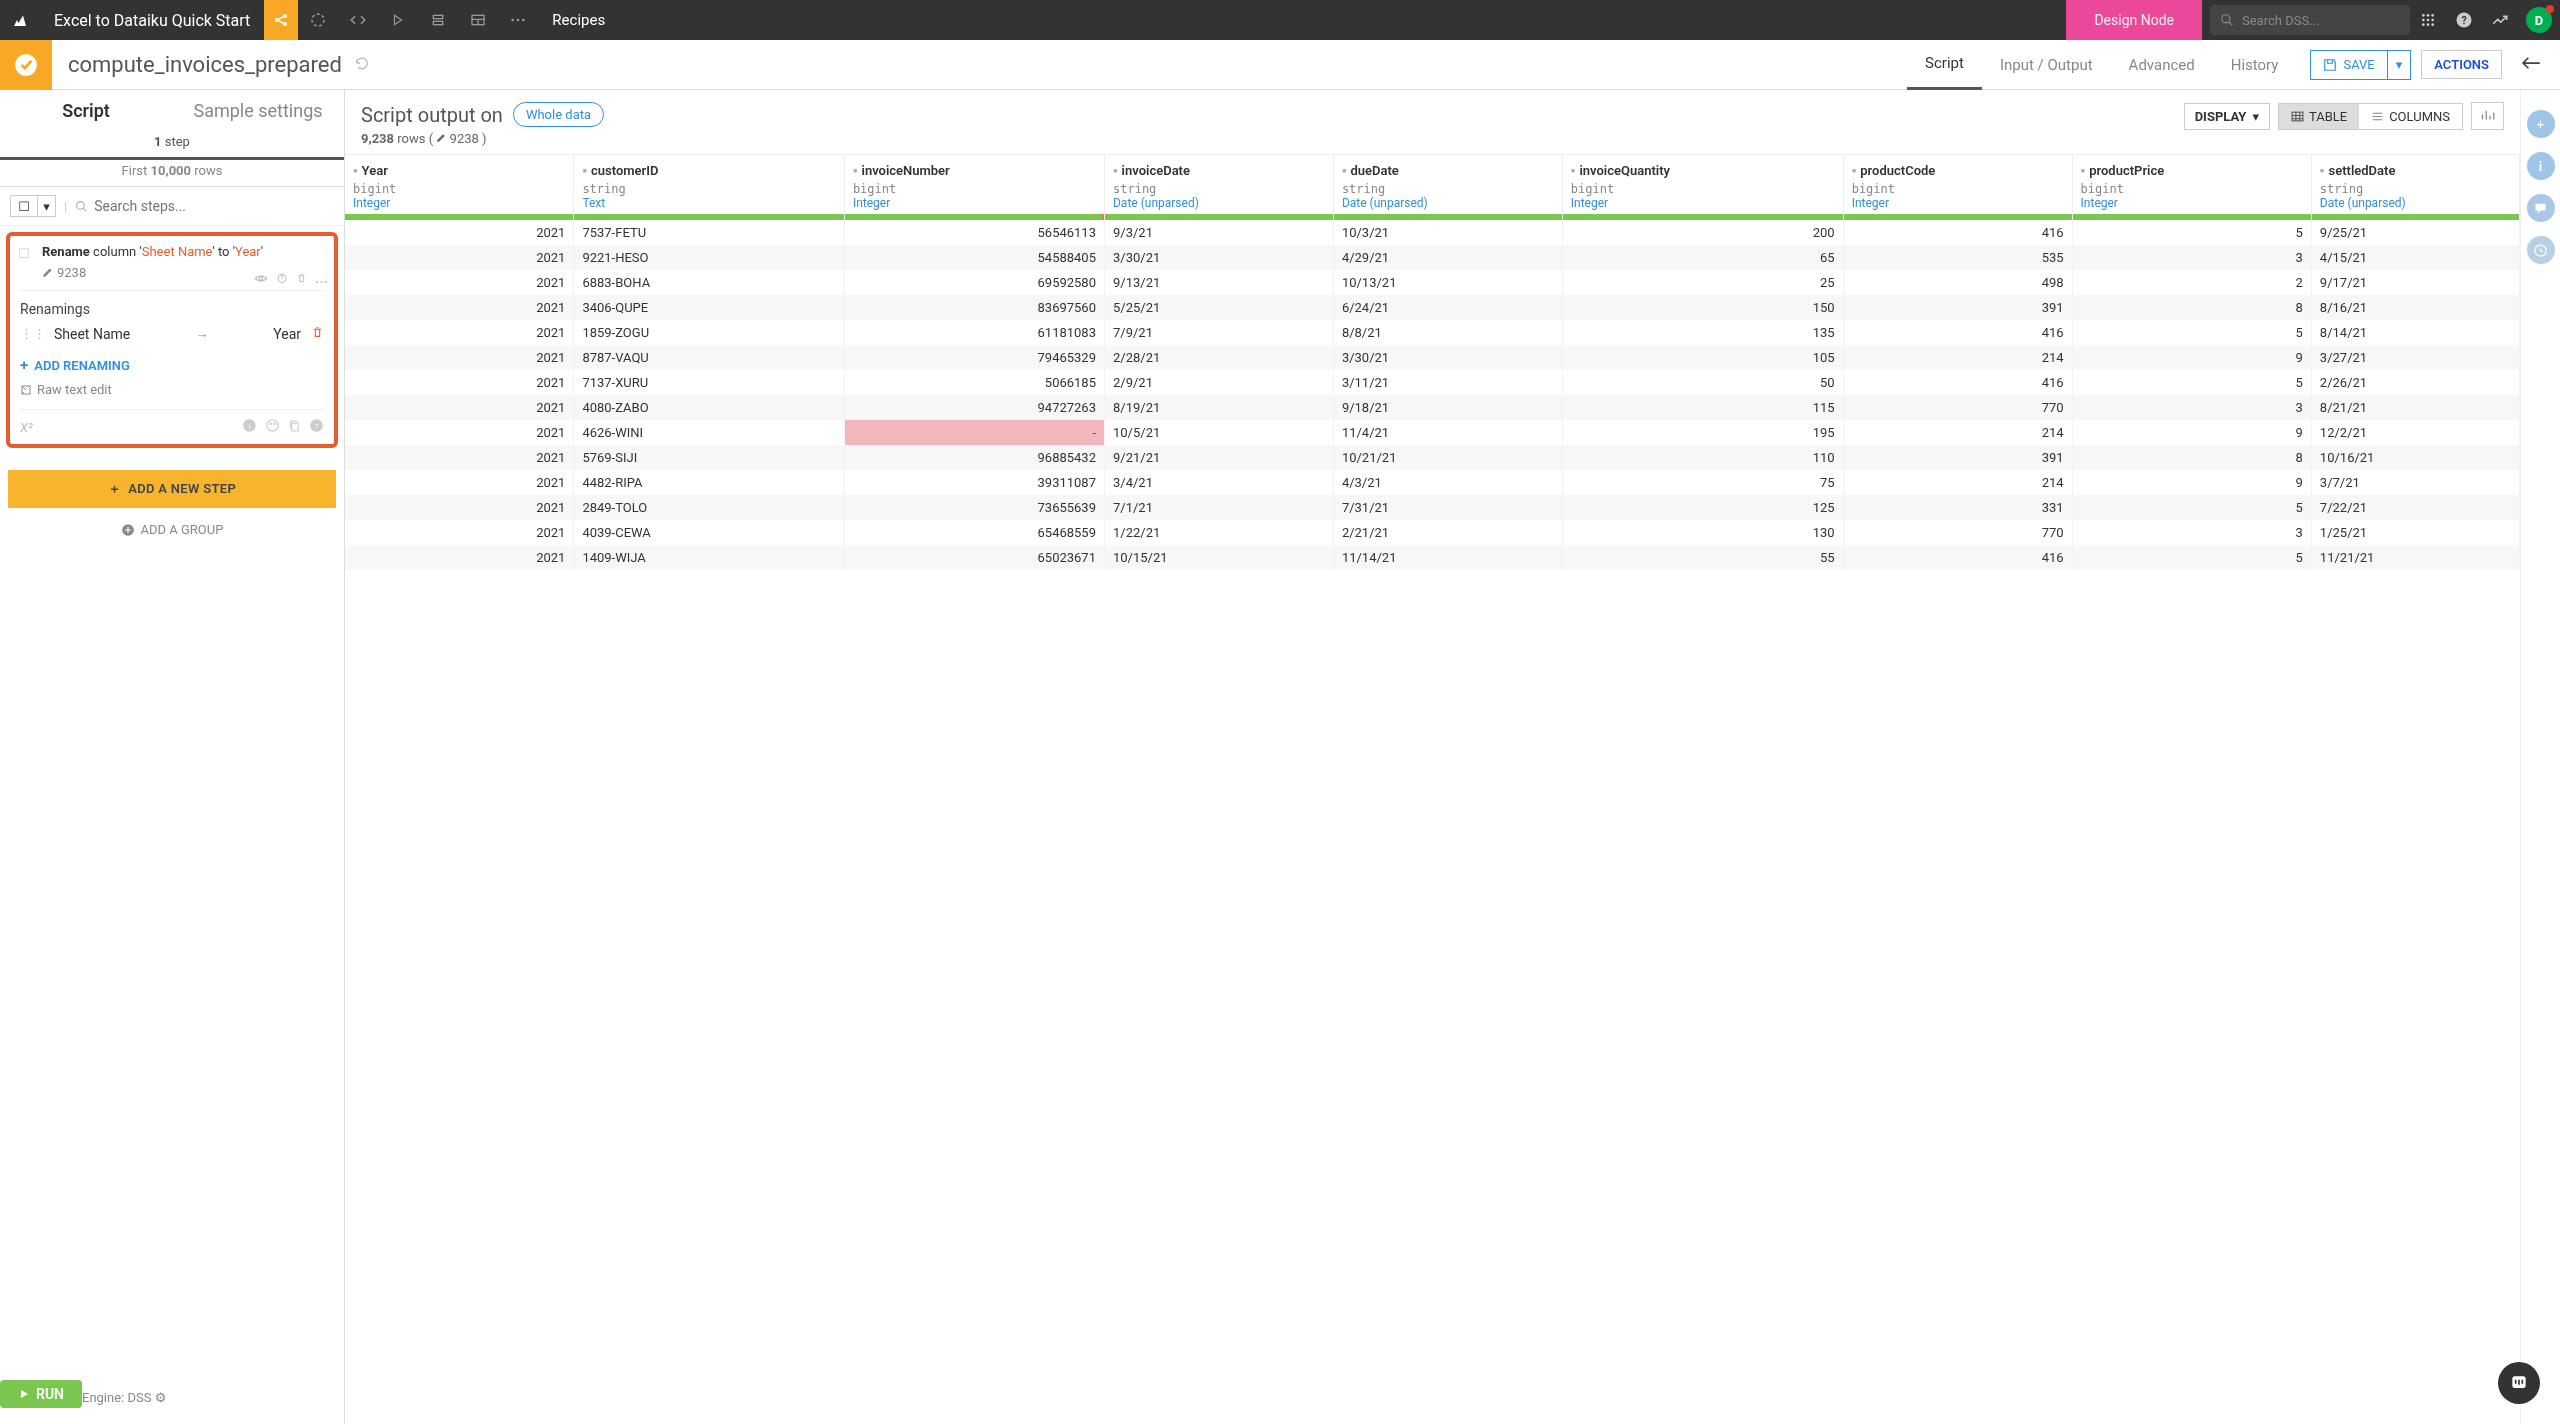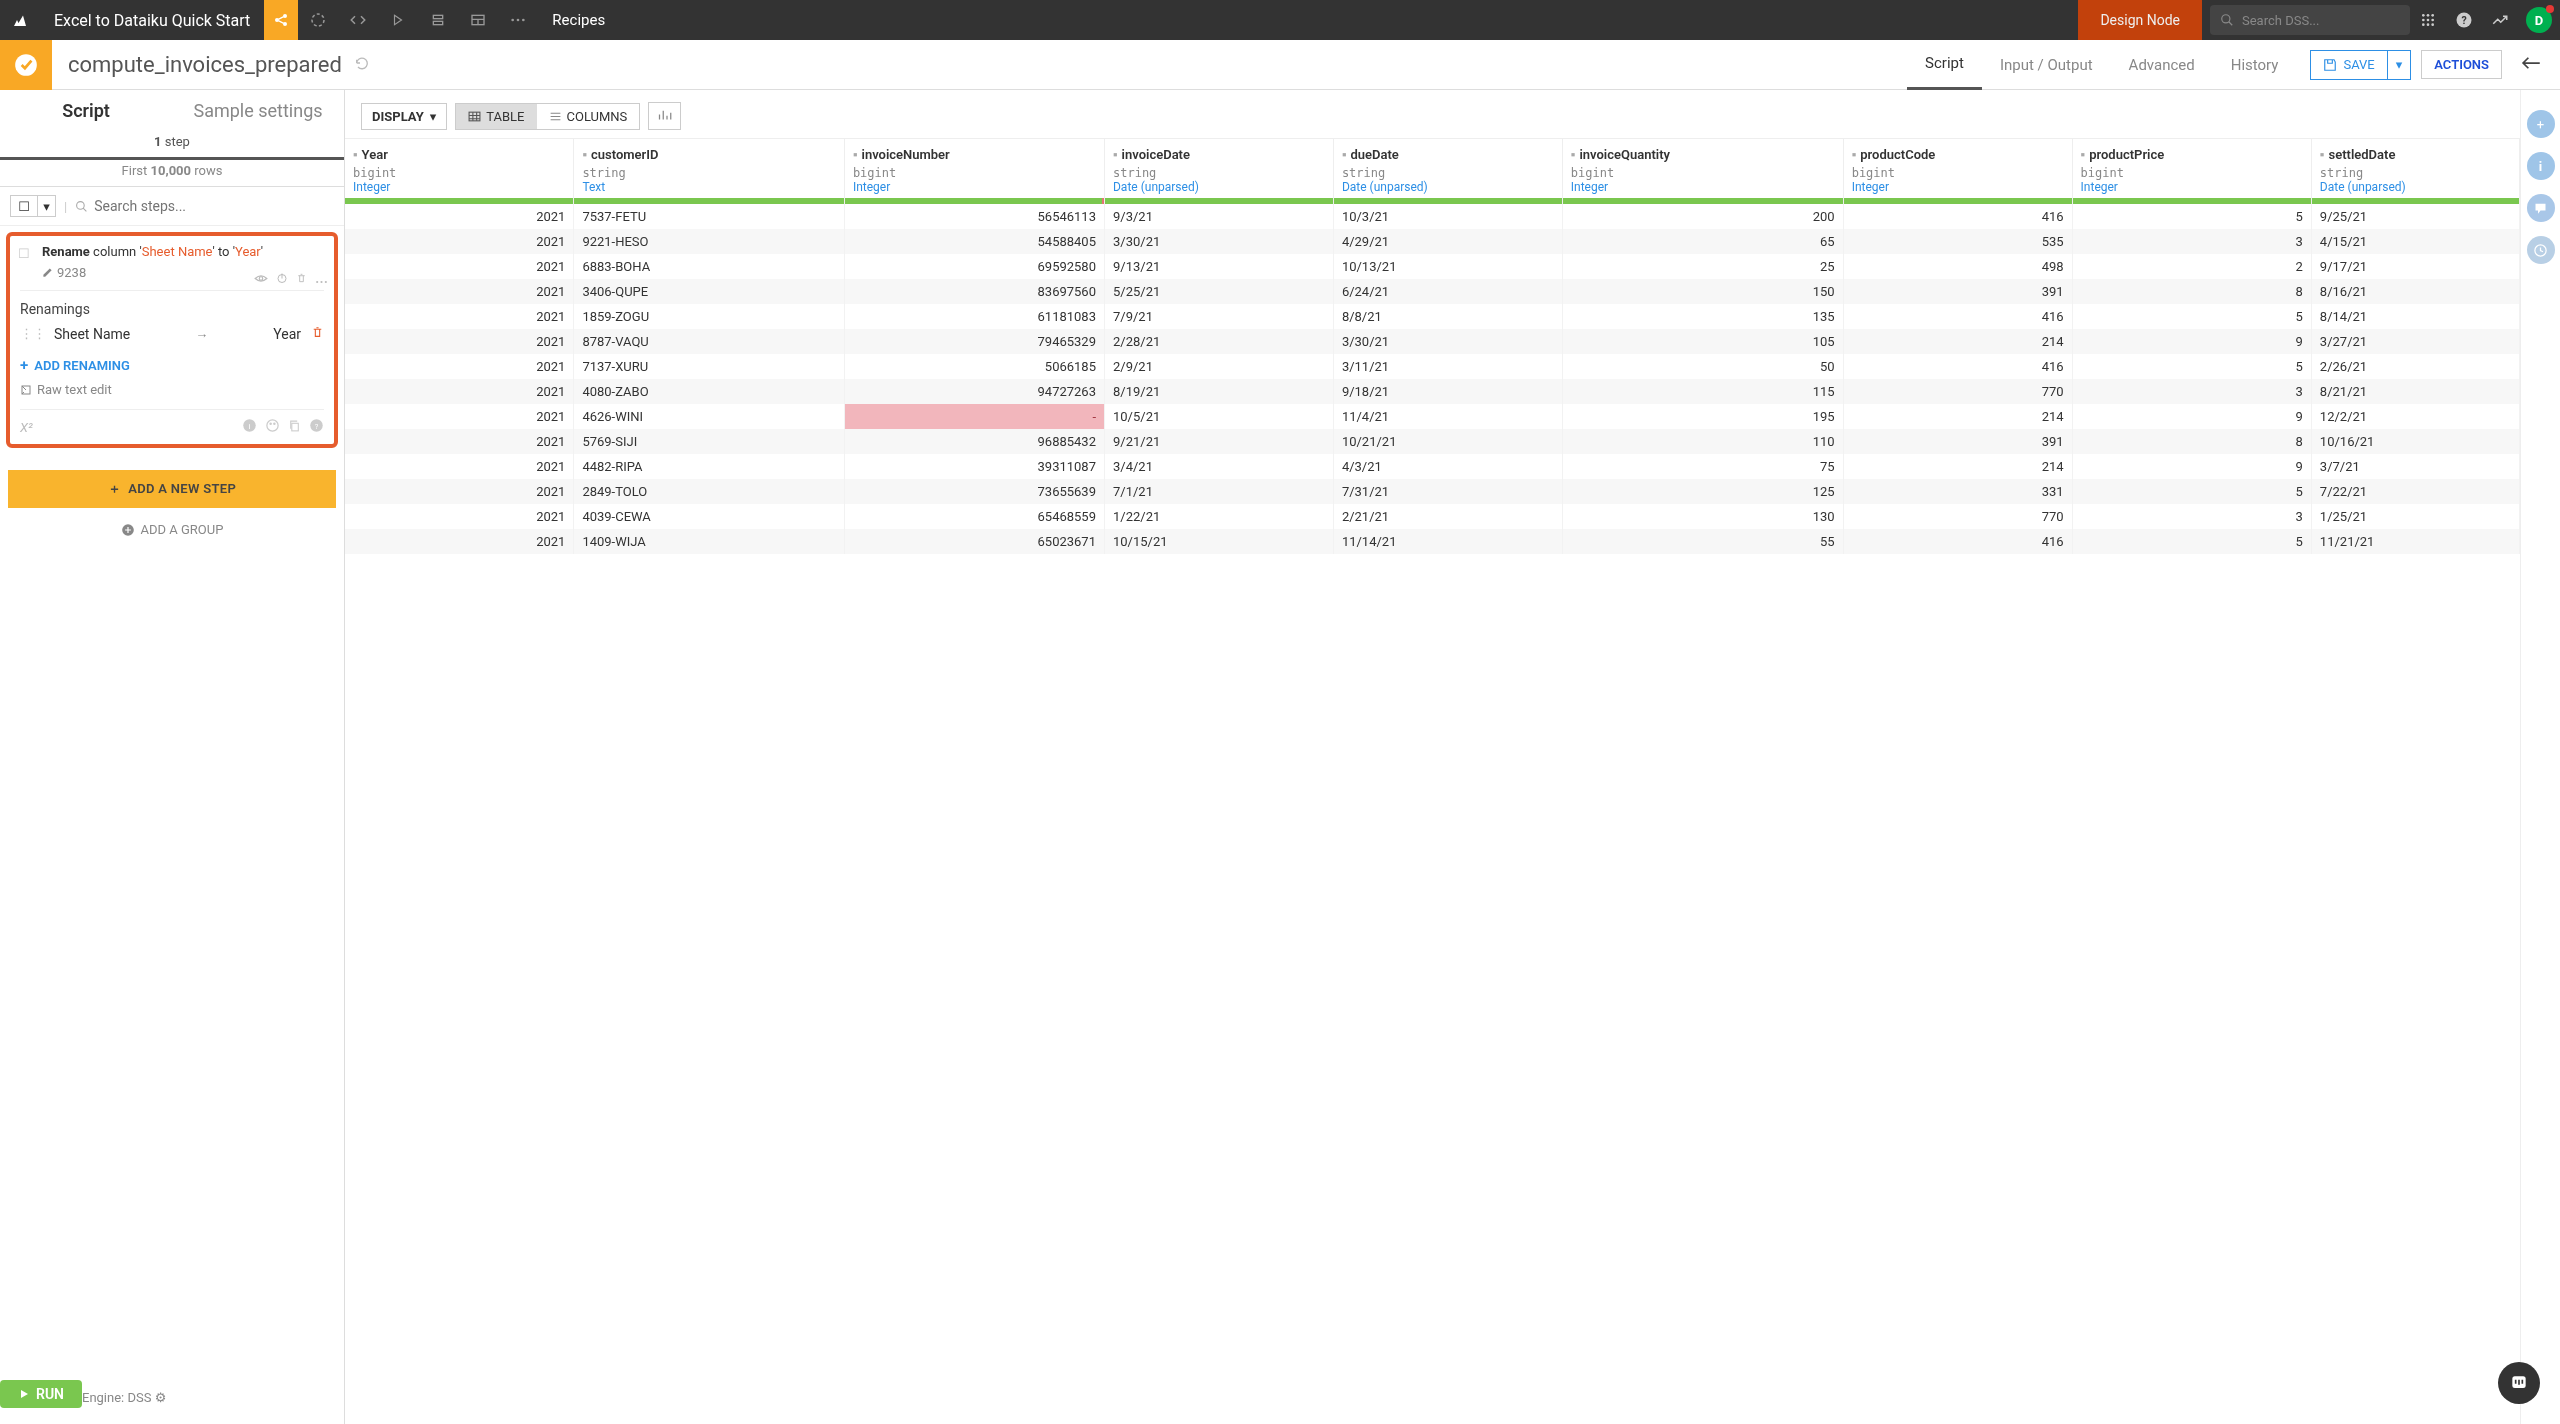"Design Node" .topbar .designnode { background: #c2410c -> #ec4899; padding: 0 22px -> 0 28px }
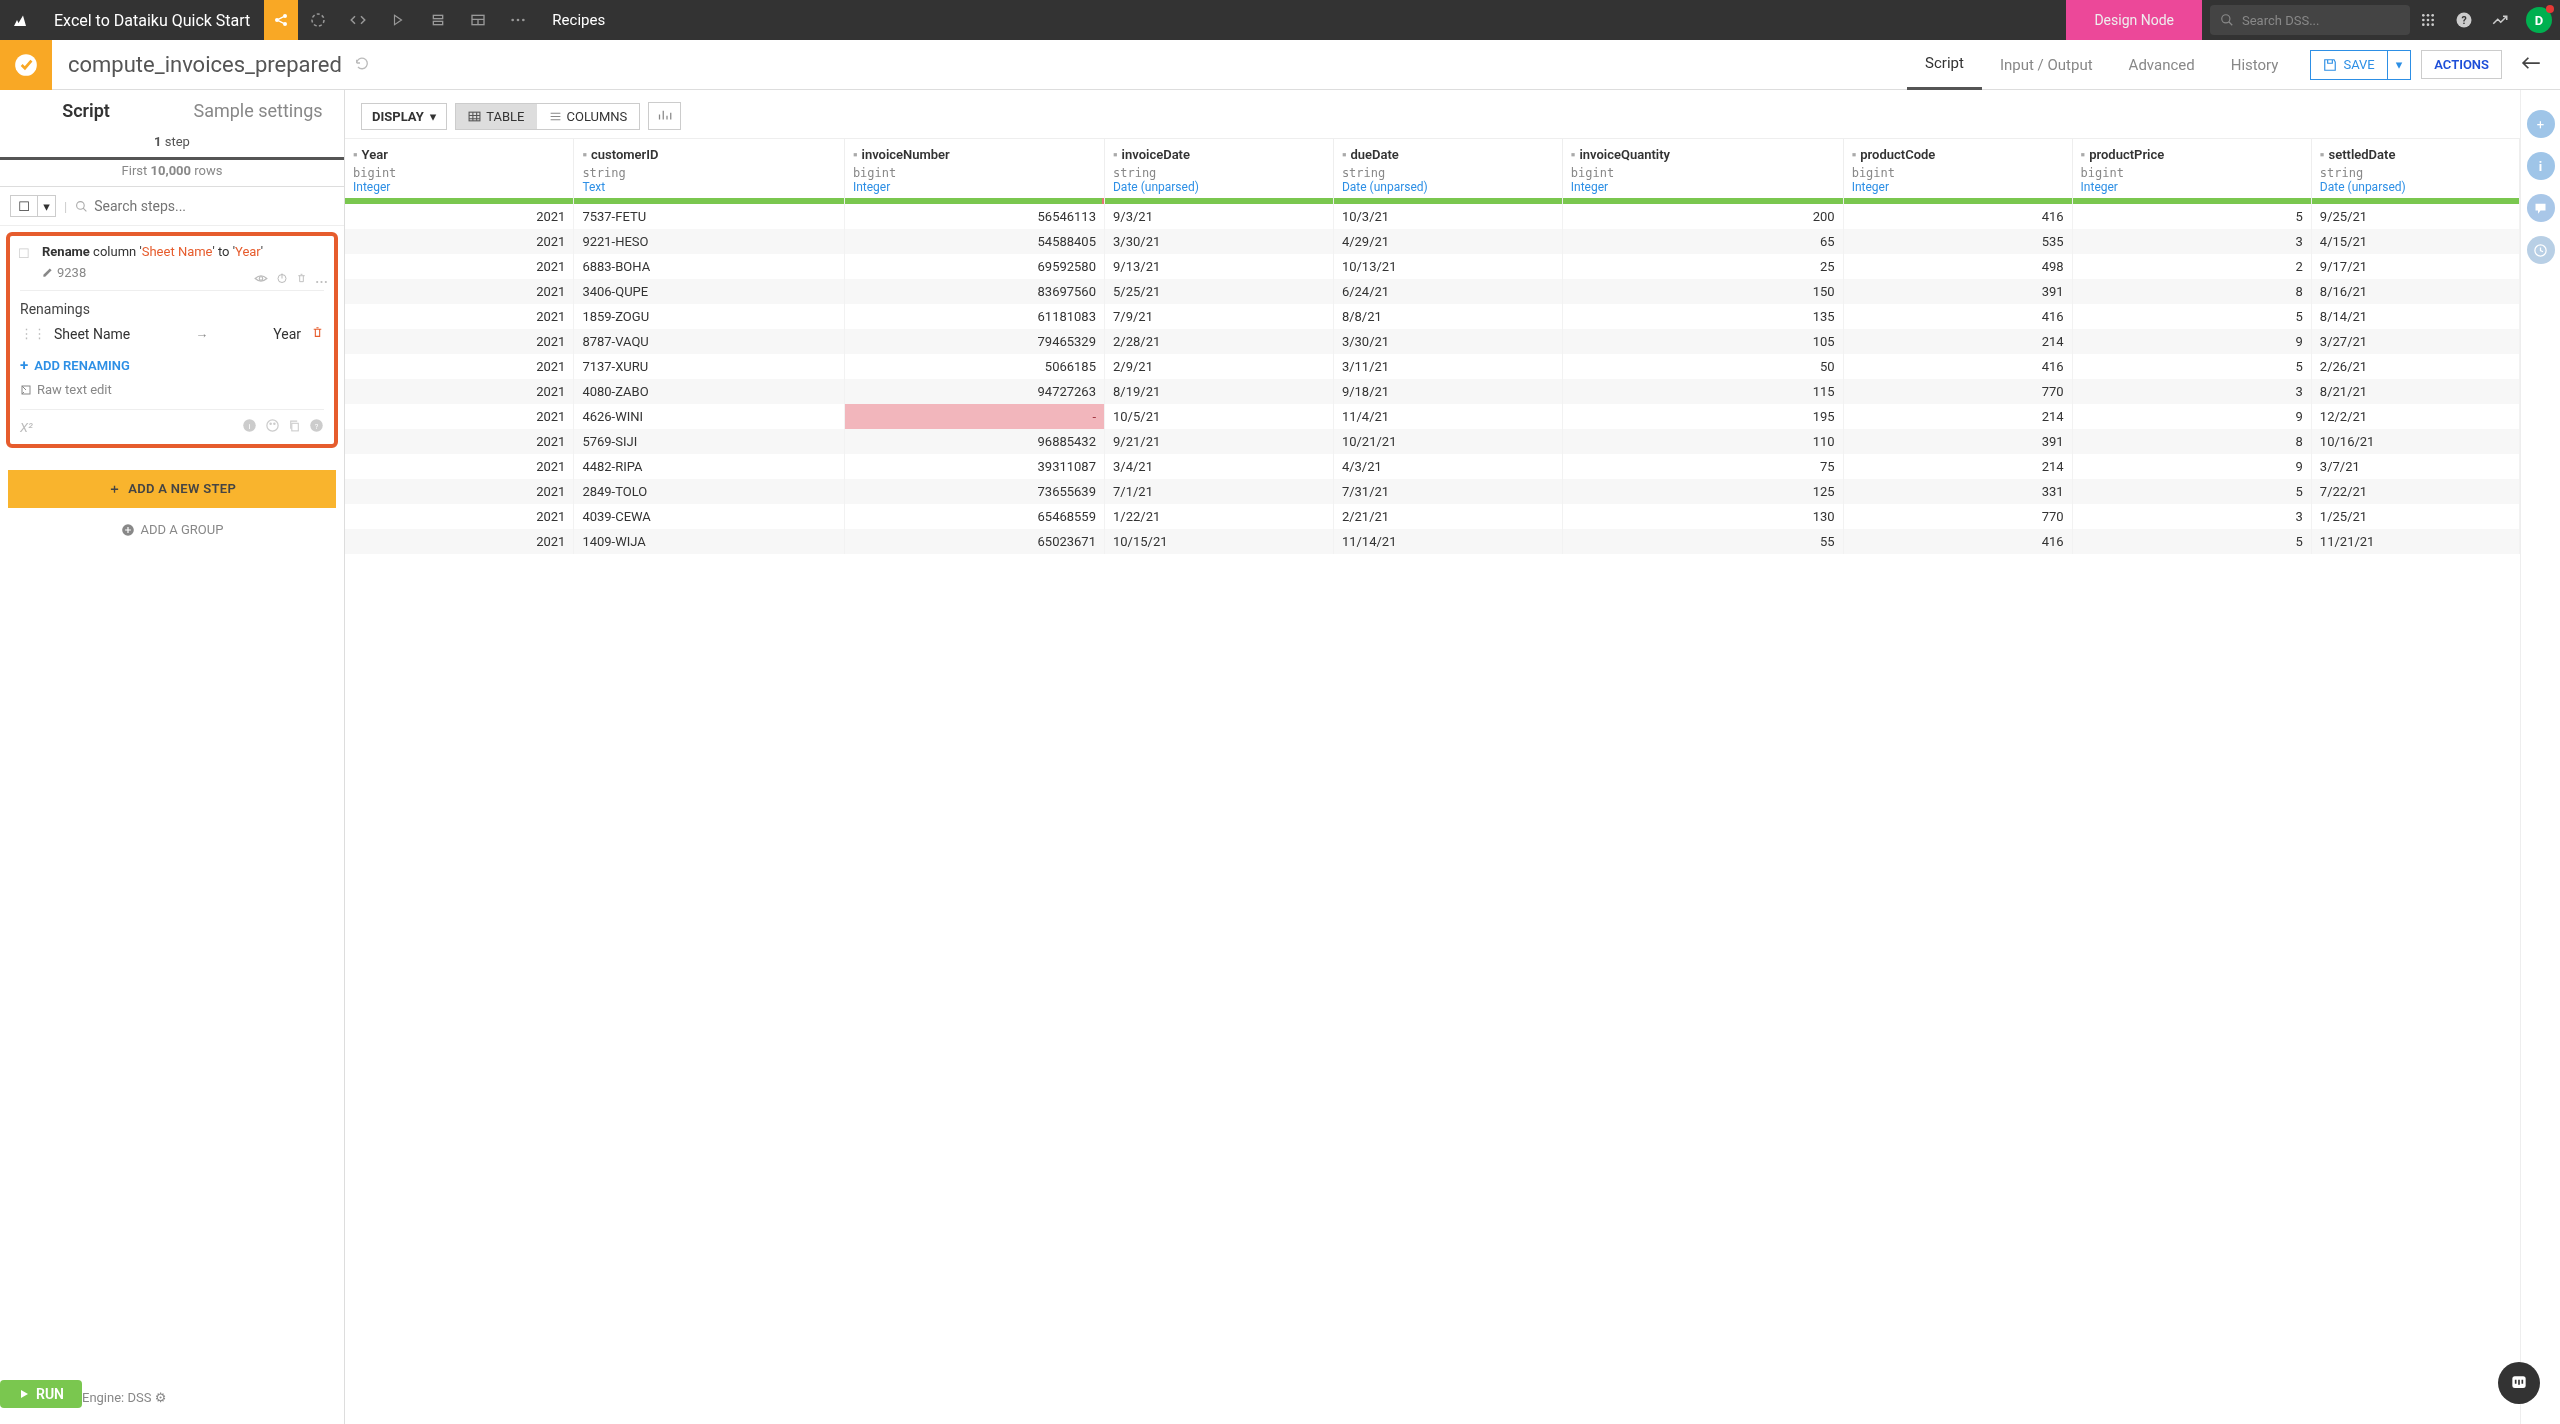"Script output on" div.lh { html: none -> <div> <div> <span>Script output on</span> <span>Whole data</span> </div> <div> <b>9,238</b><span> rows (</span> <svg> <path></path> </svg> <span>9238</span><span> )</span> </div> </div> }
